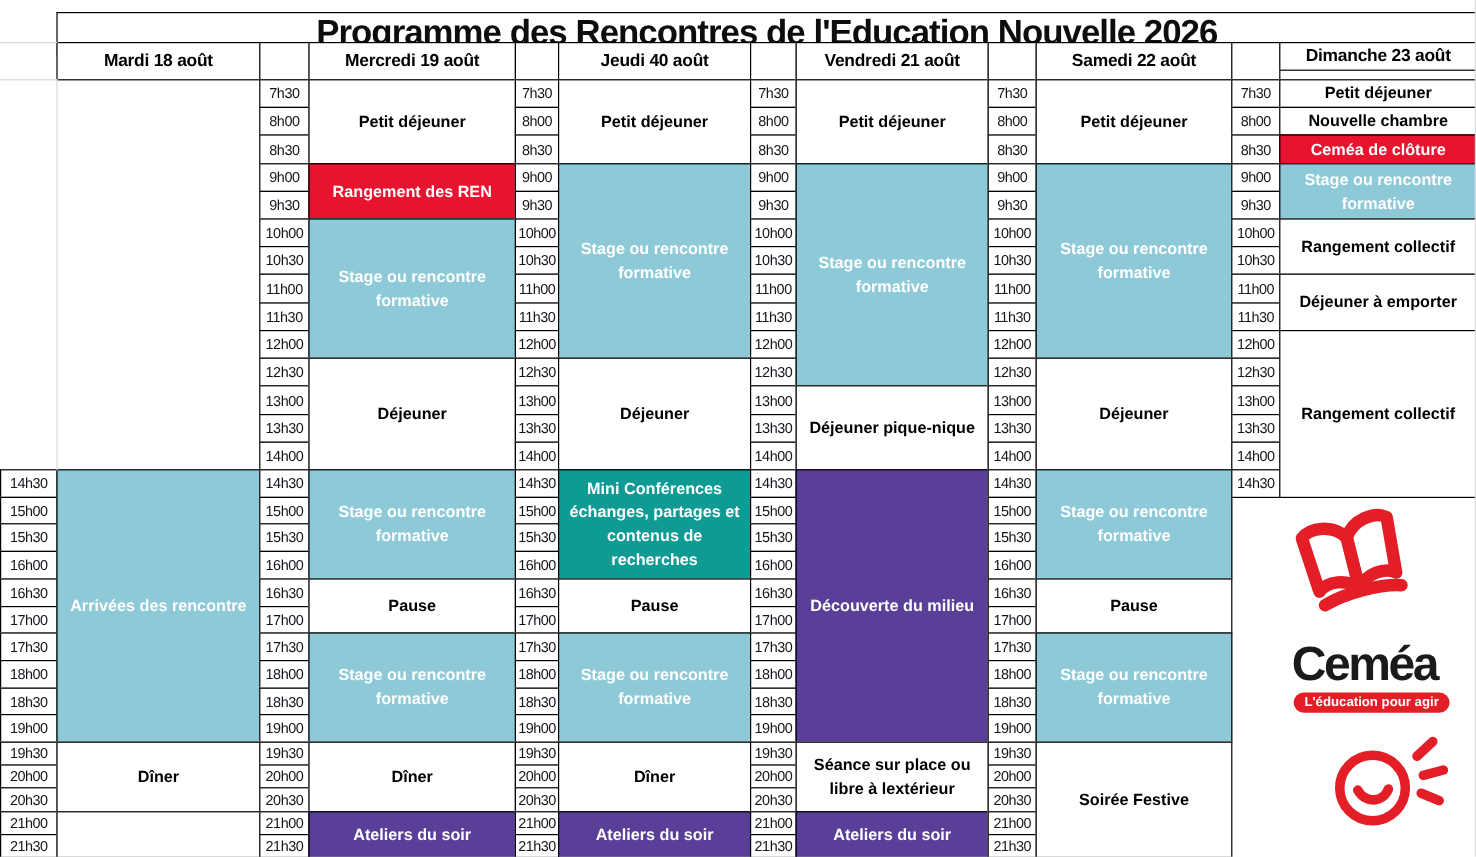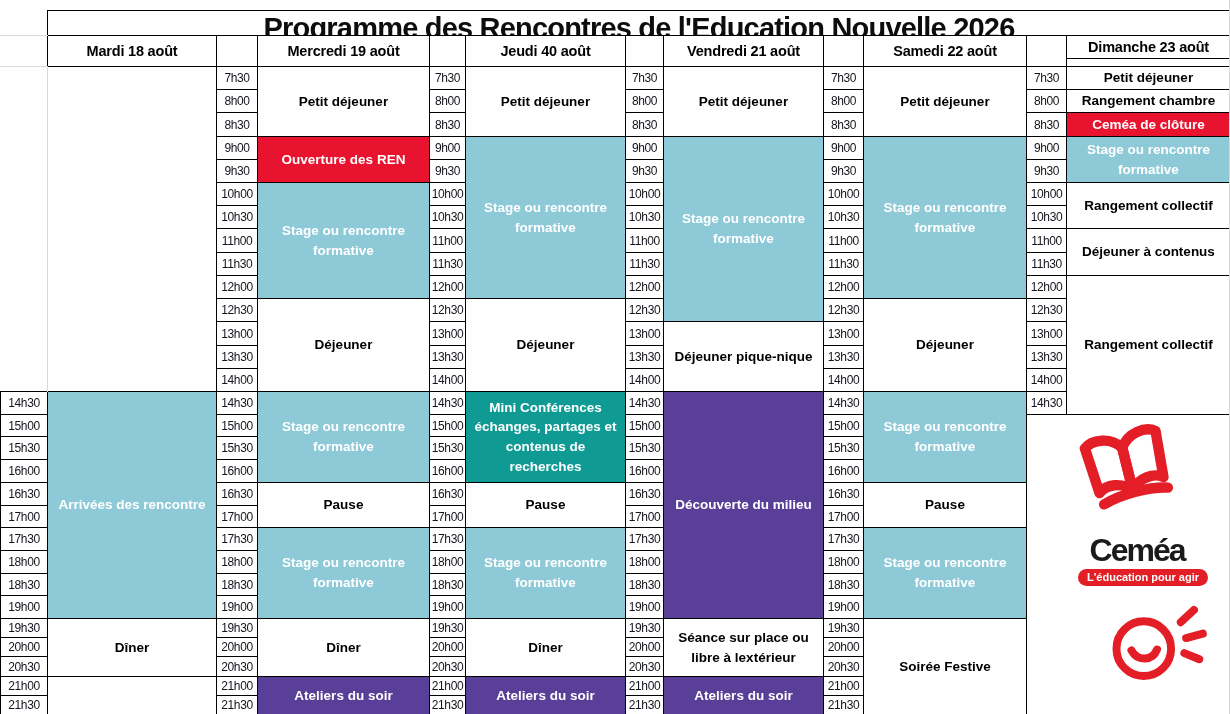"Rangement chambre" div.cell { text: Rangement -> Nouvelle }
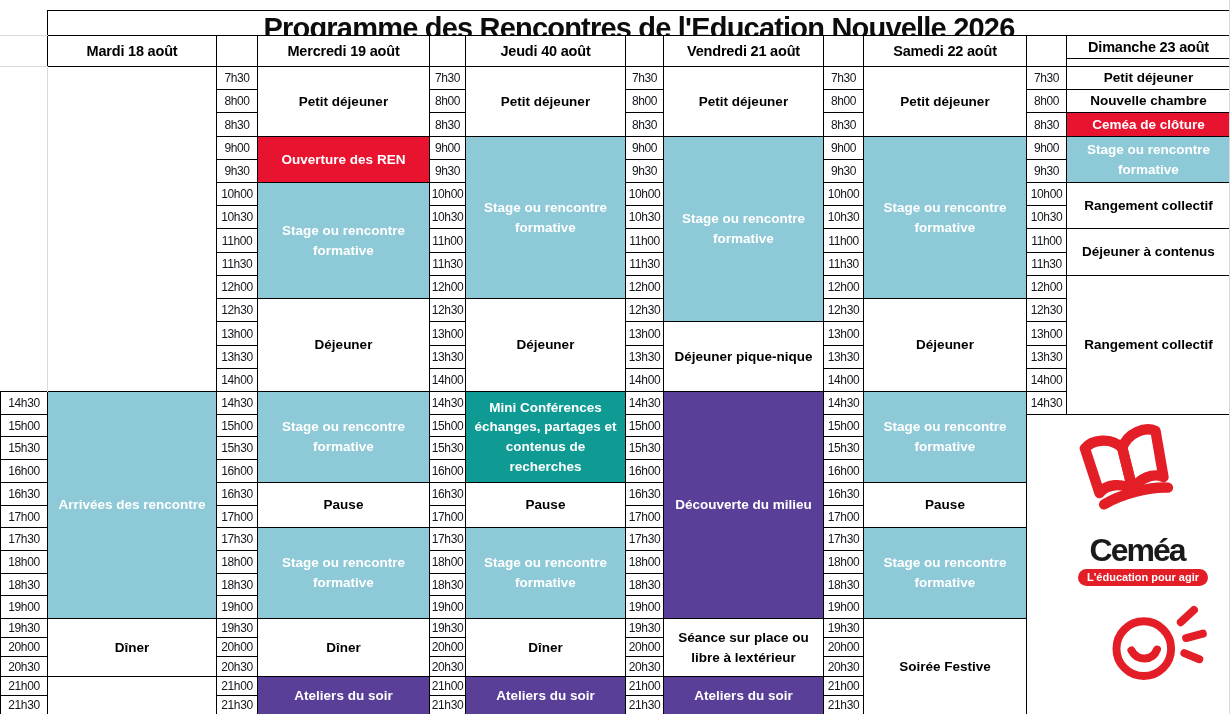"Ouverture des REN" div.cell { text: Ouverture -> Rangement }
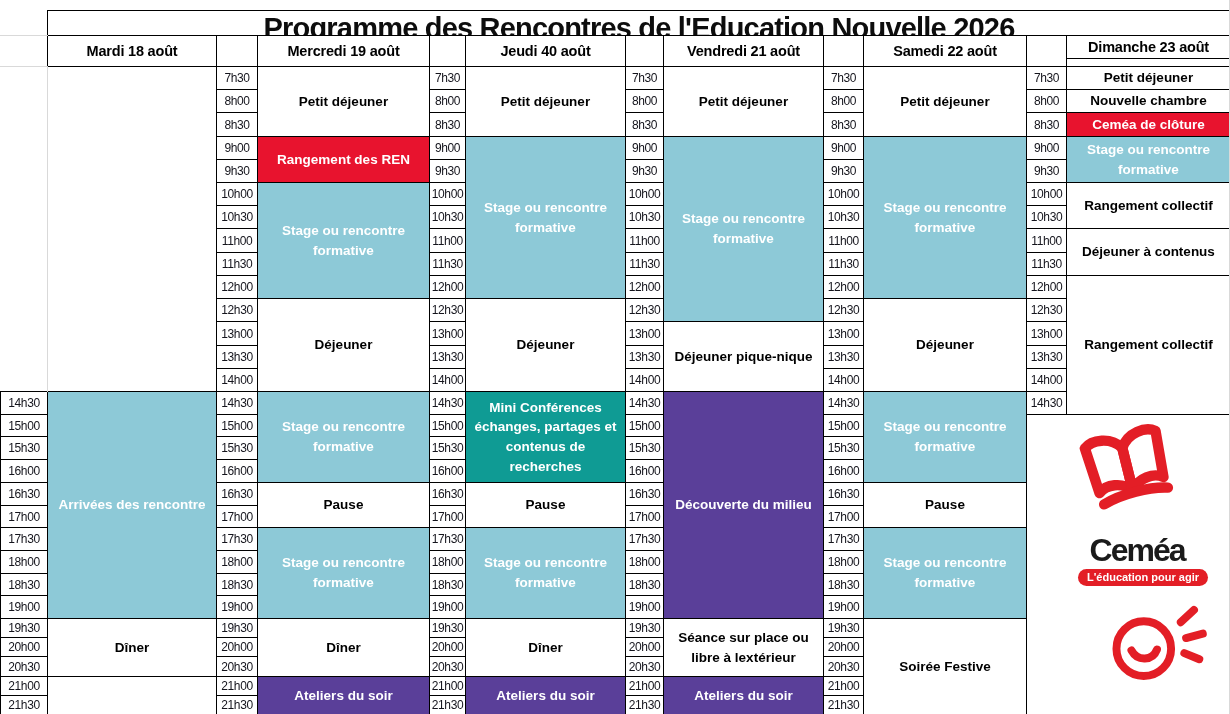"Déjeuner à contenus" div.cell { text: contenus -> emporter }
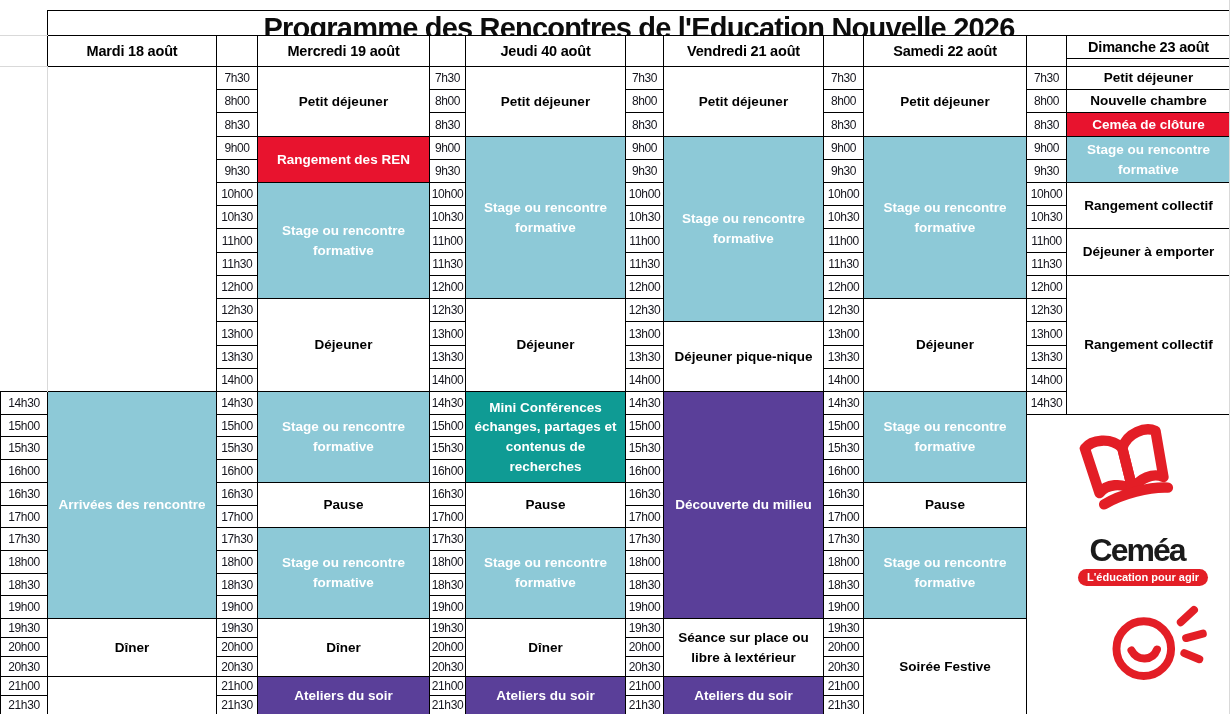"Ceméa" .cemea-text { font-size: 32px -> 40px }
